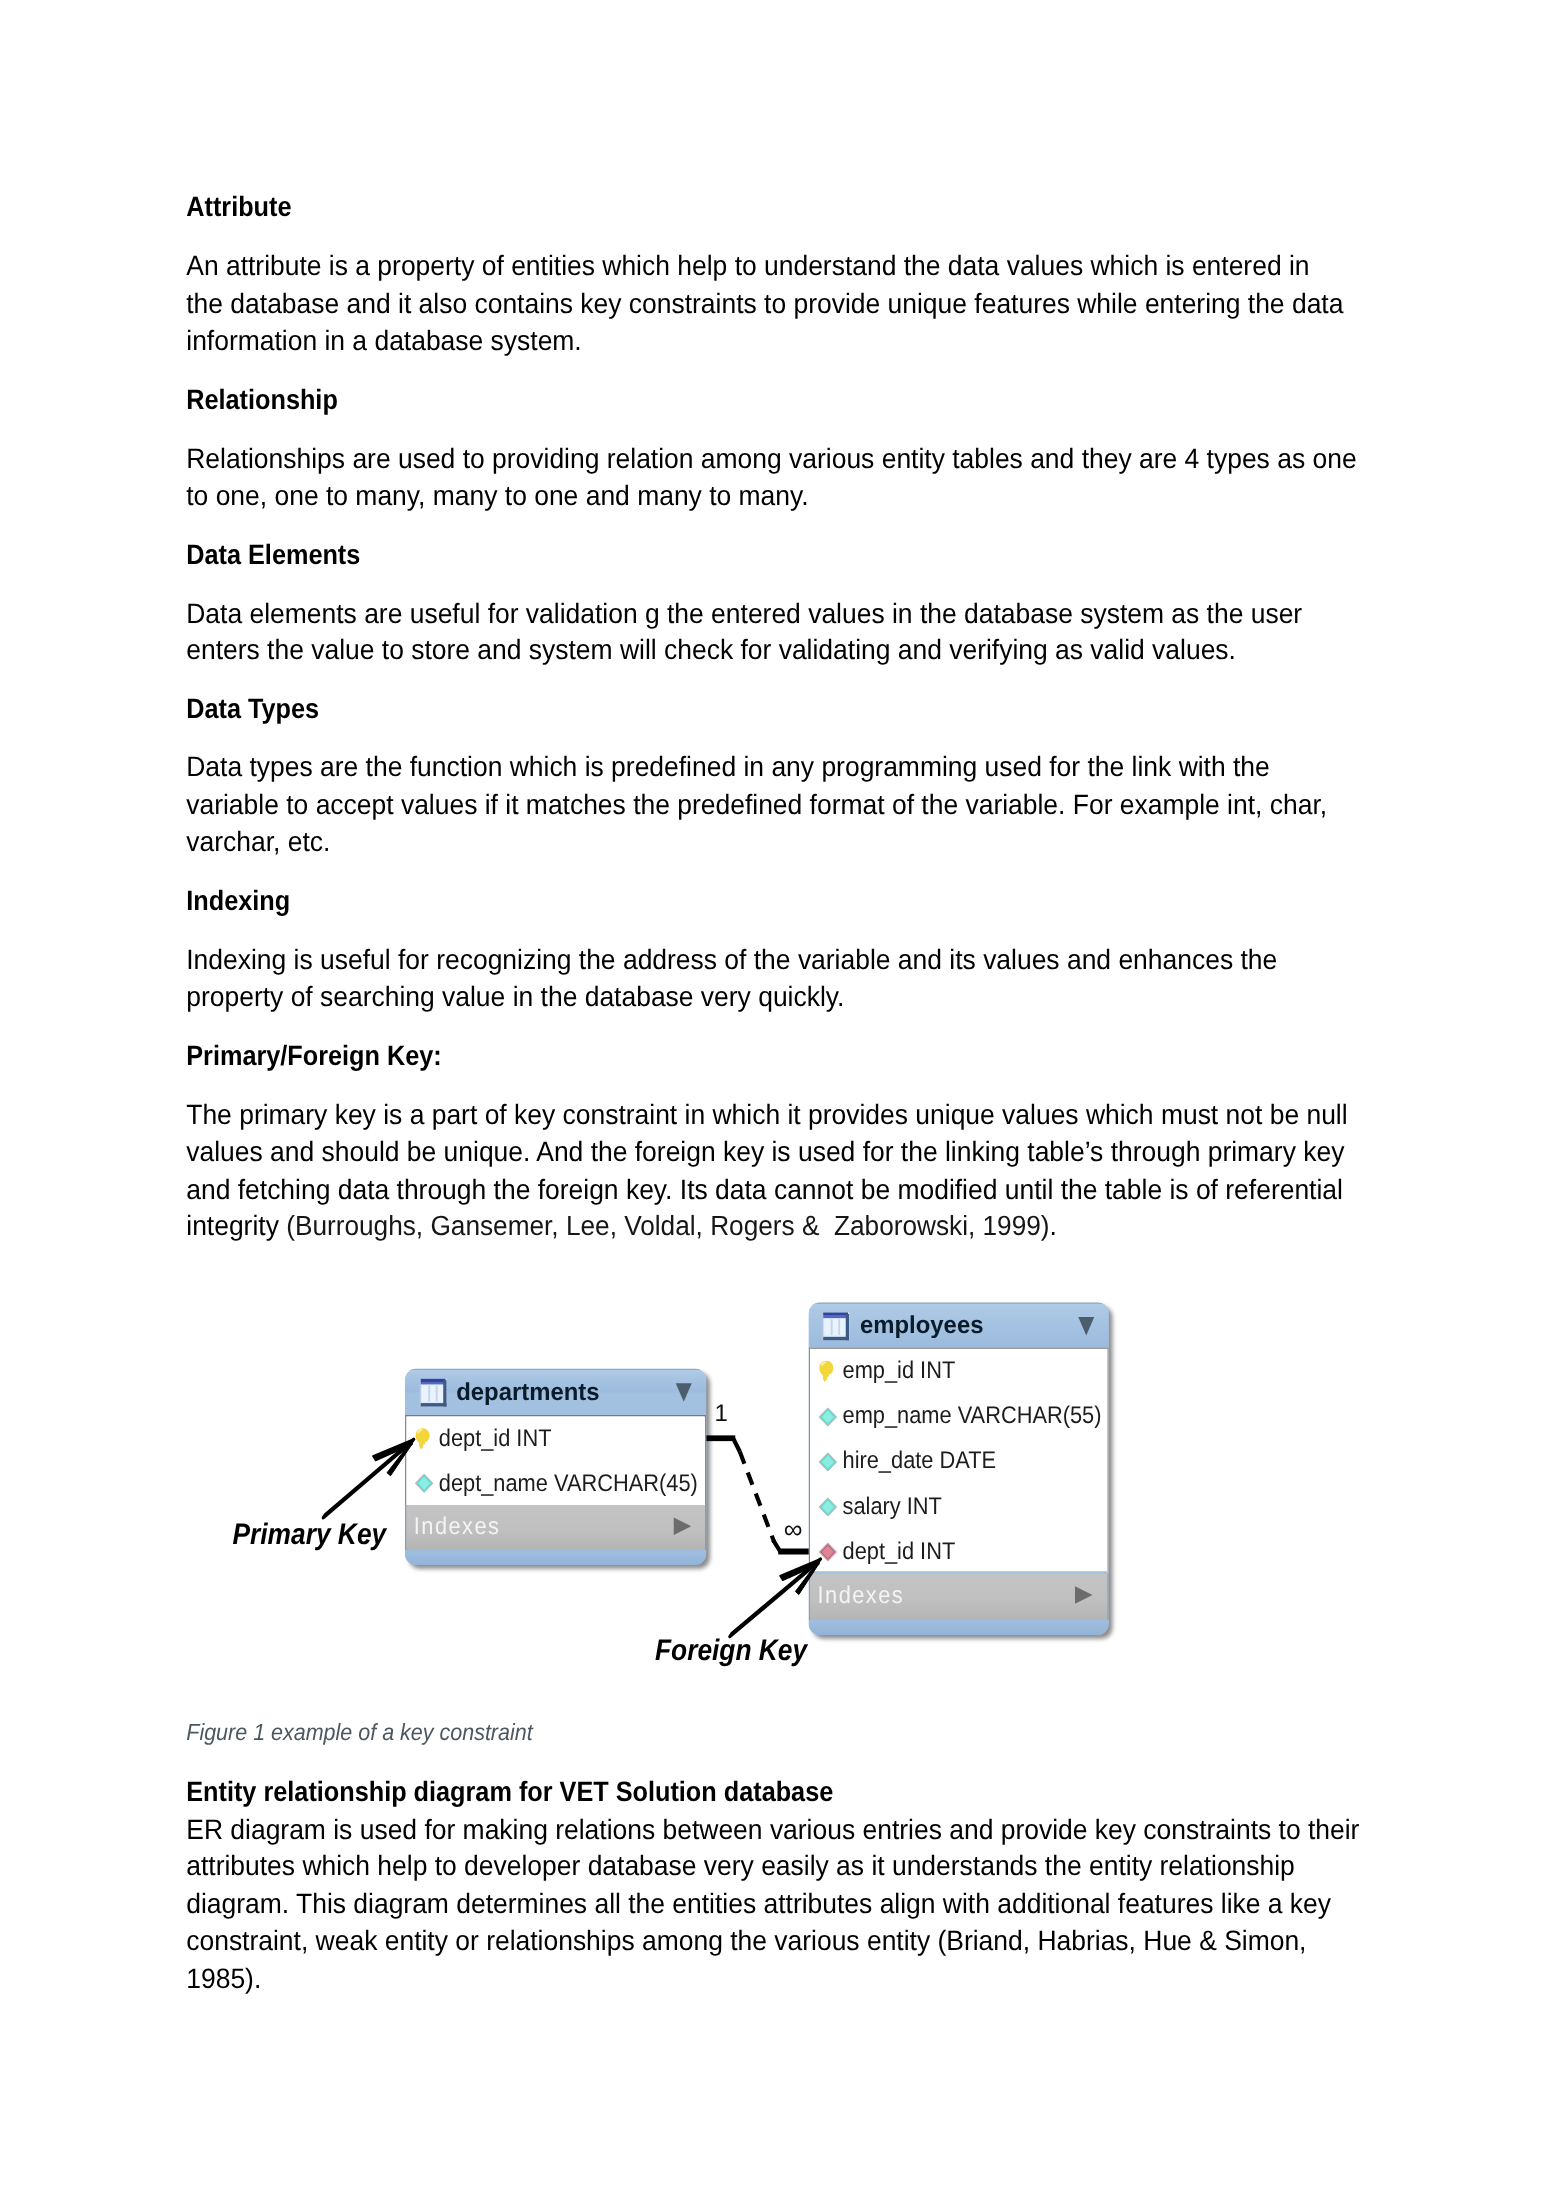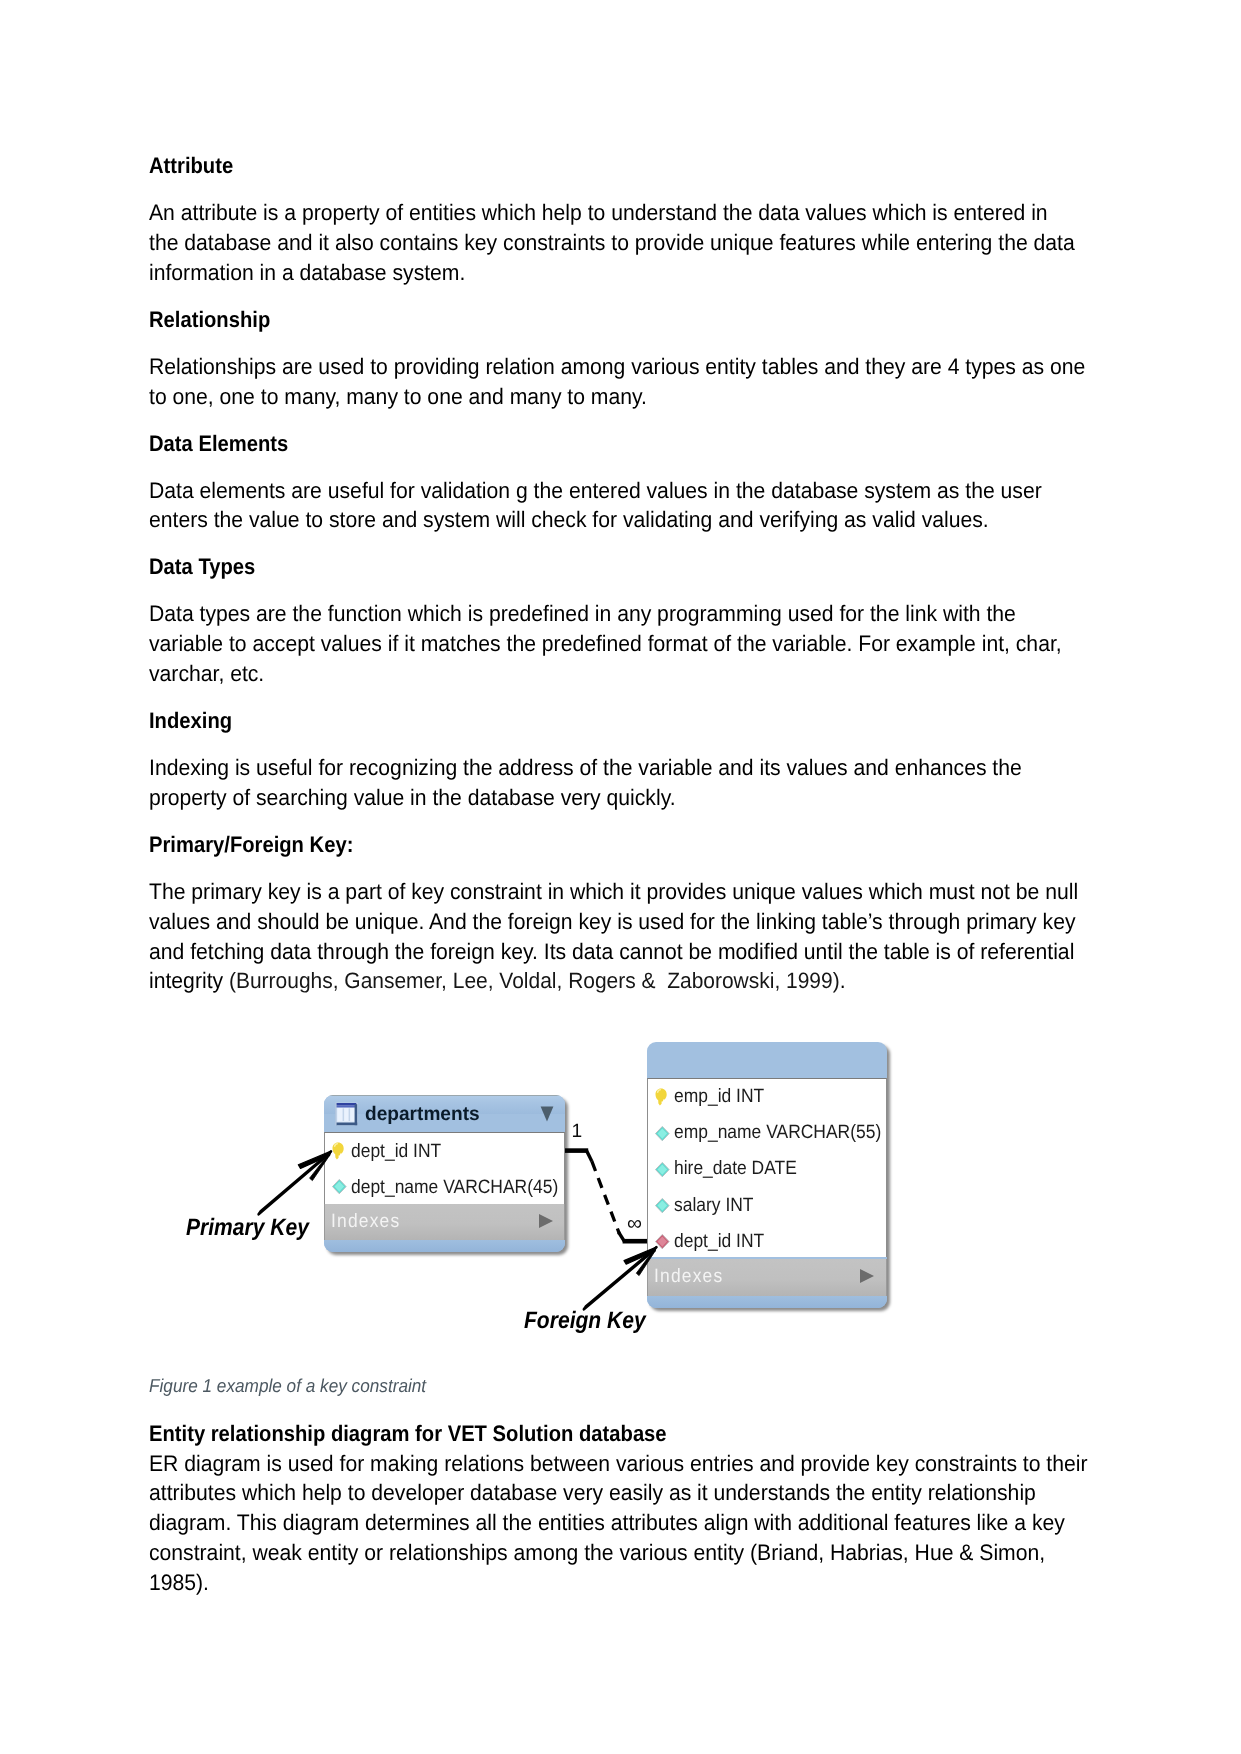"employees" div.tbl-hdr { html: none -> <div> <svg> <rect></rect> <rect></rect> <rect></rect> <rect></rect> <rect></rect> <rect></rect> <rect></rect> <rect></rect> <rect></rect> </svg> <div>employees</div> <svg> <path></path> </svg> </div> }
